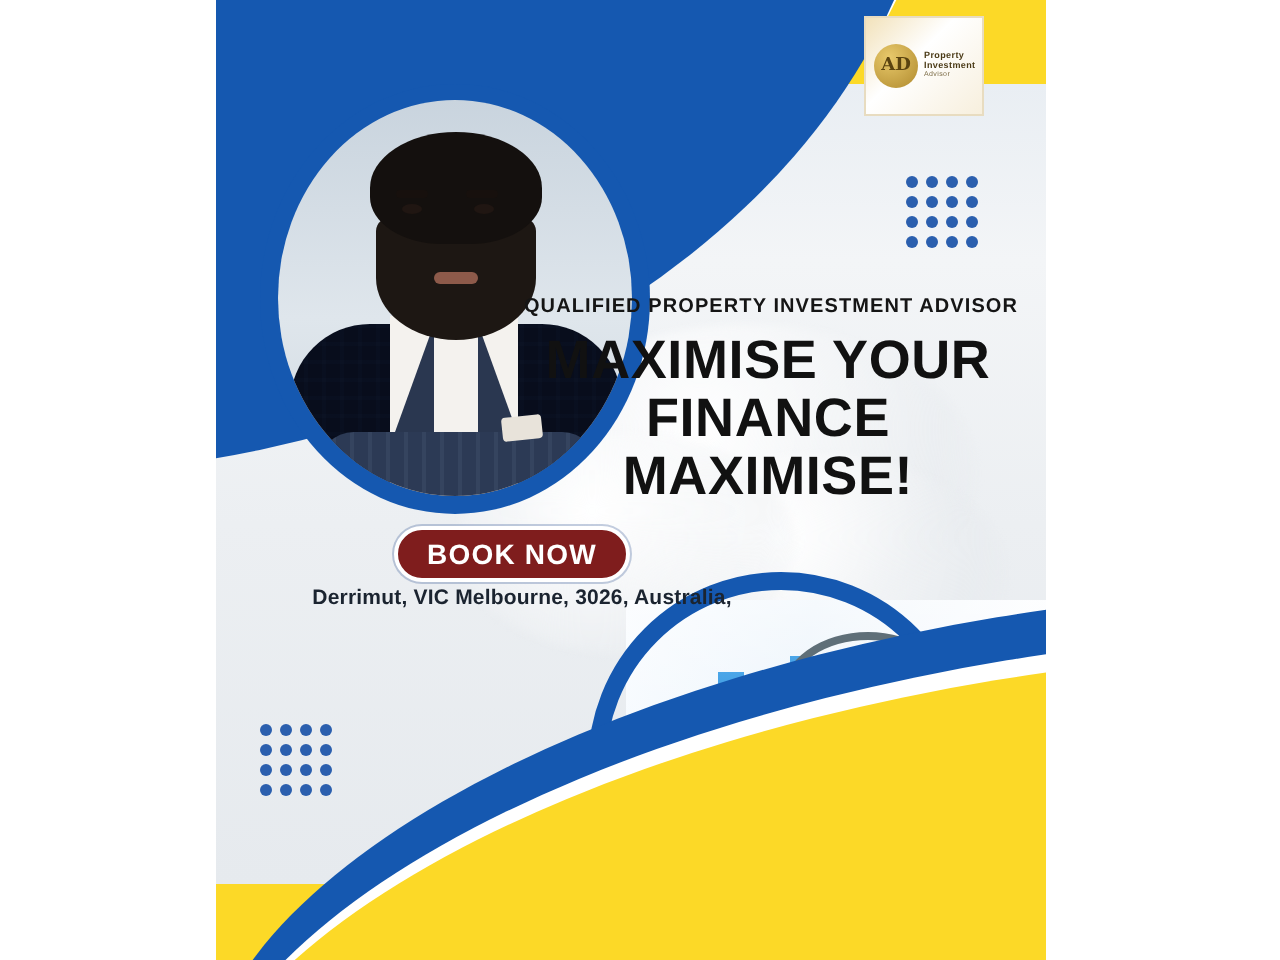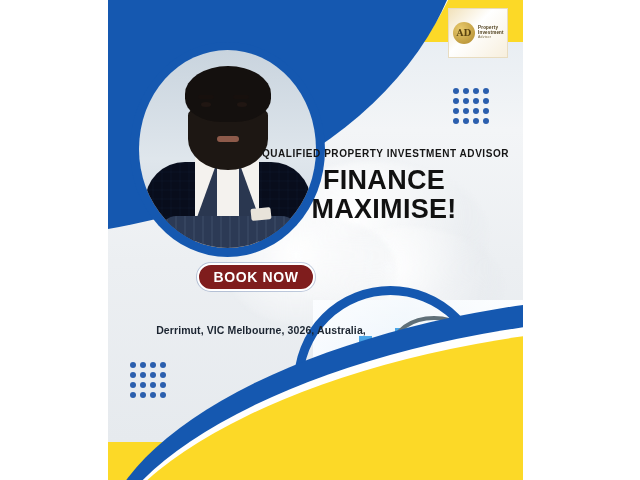"AD" .logo-box { left: 340px -> 324px }
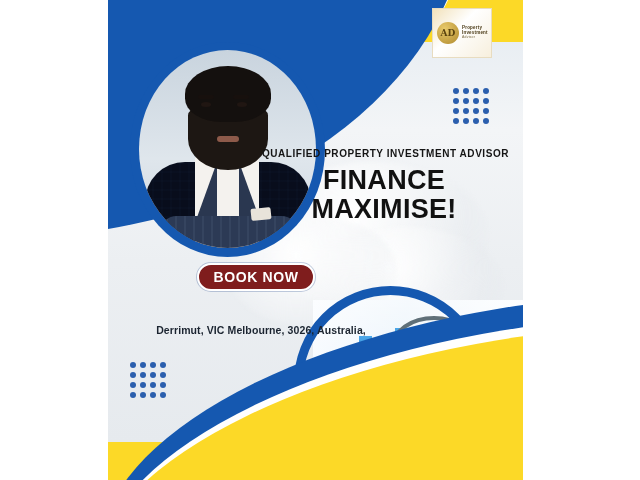"MAXIMISE YOUR" div { html: none -> <div>MAXIMISE YOUR</div> }
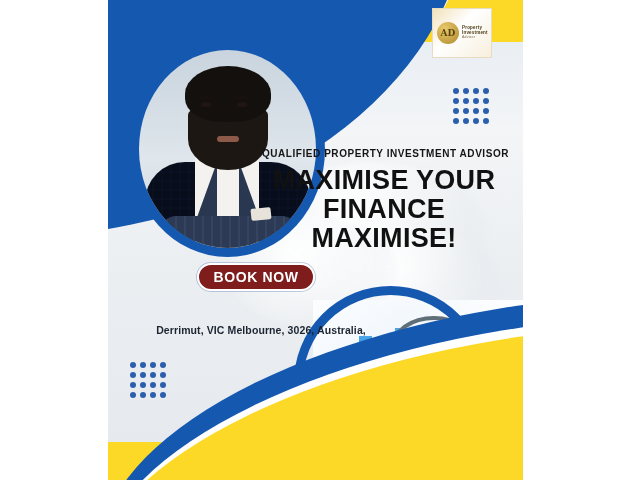"Derrimut, VIC Melbourne, 3026," .contact { margin-top: 31px -> none }
